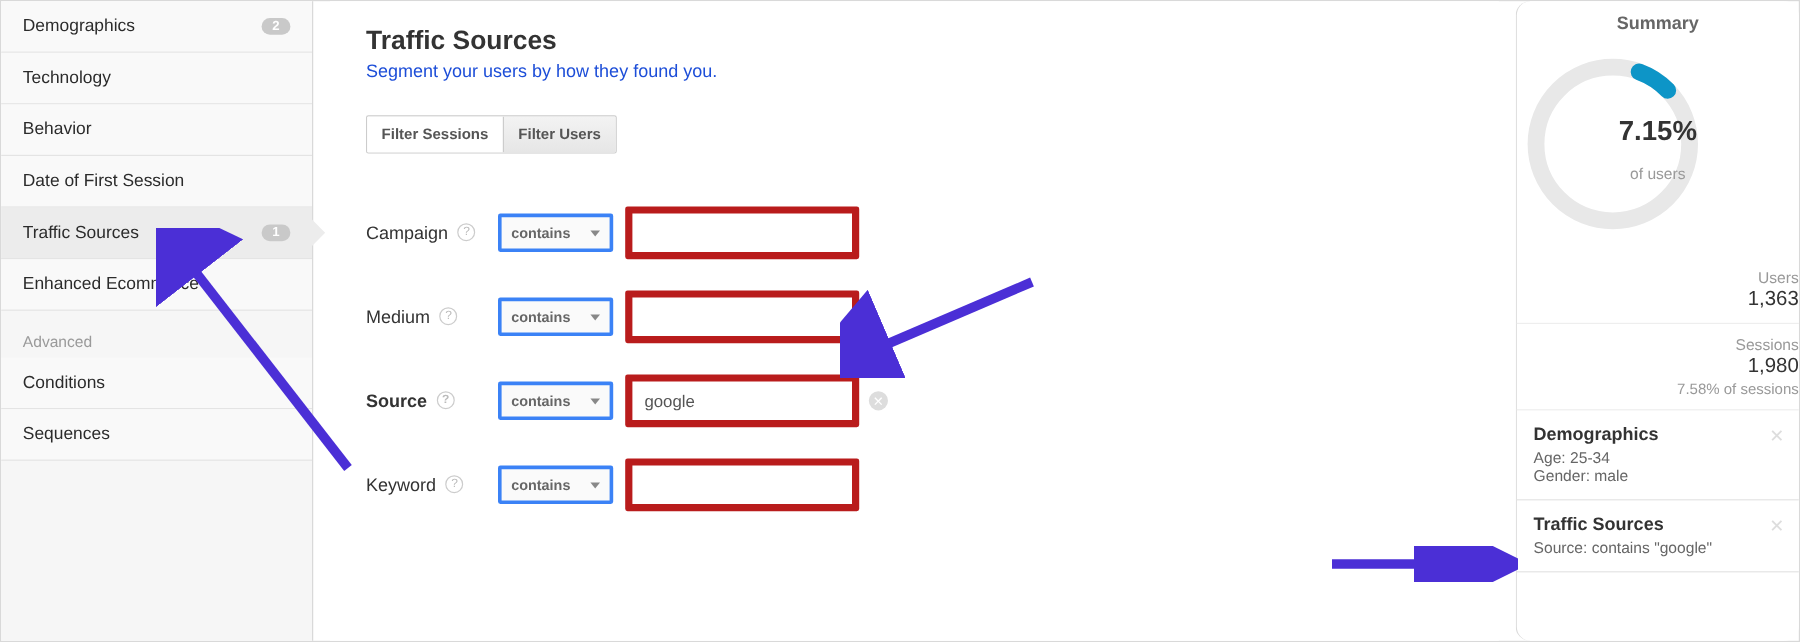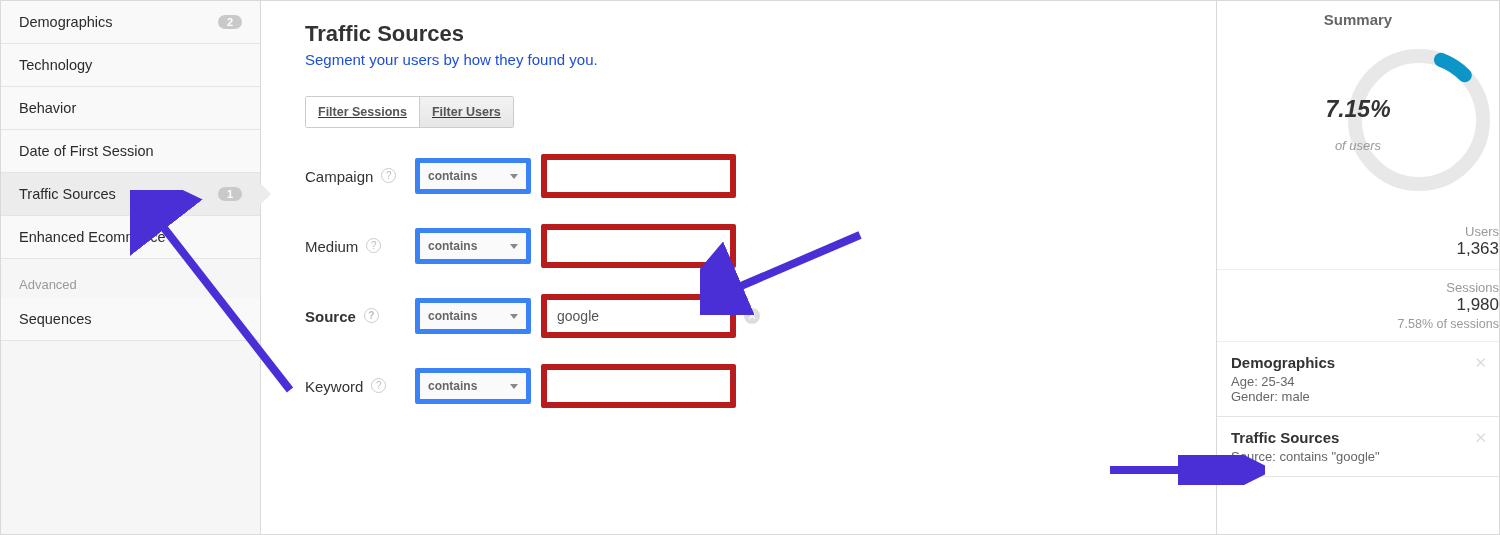"Summary" .summary { border-radius: none -> 12px; width: 283px -> 236px }
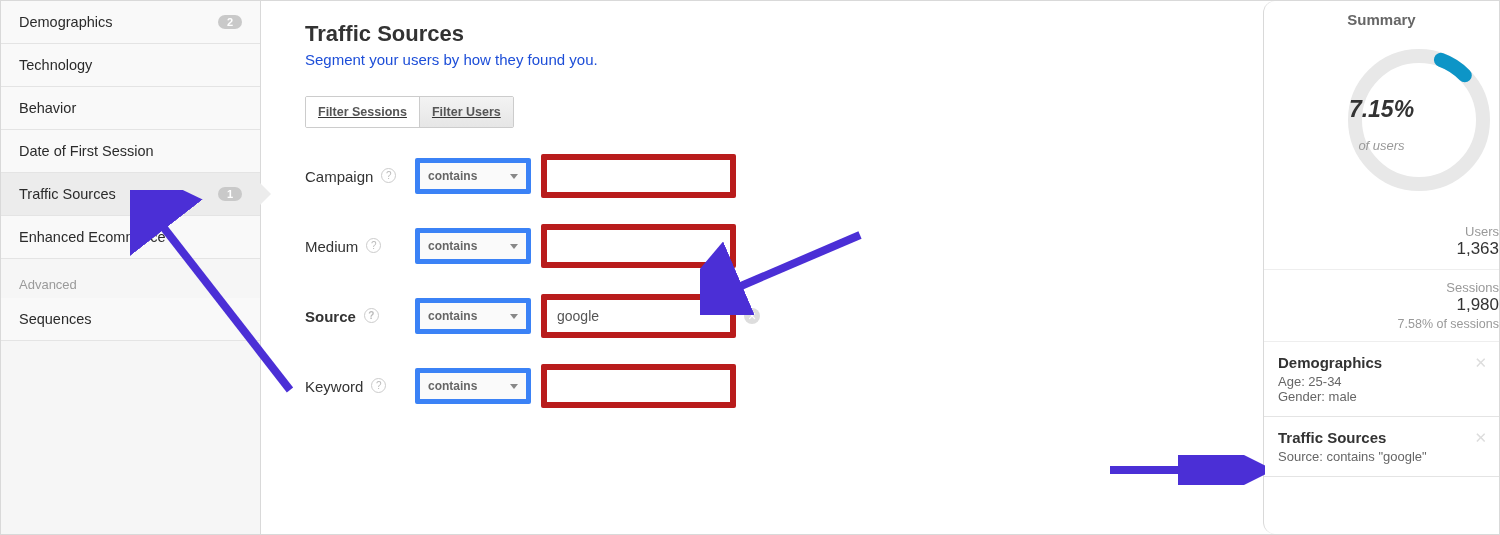"Filter Sessions" .filter-tabs { margin-bottom: 26px -> 44px; text-decoration: underline -> none }
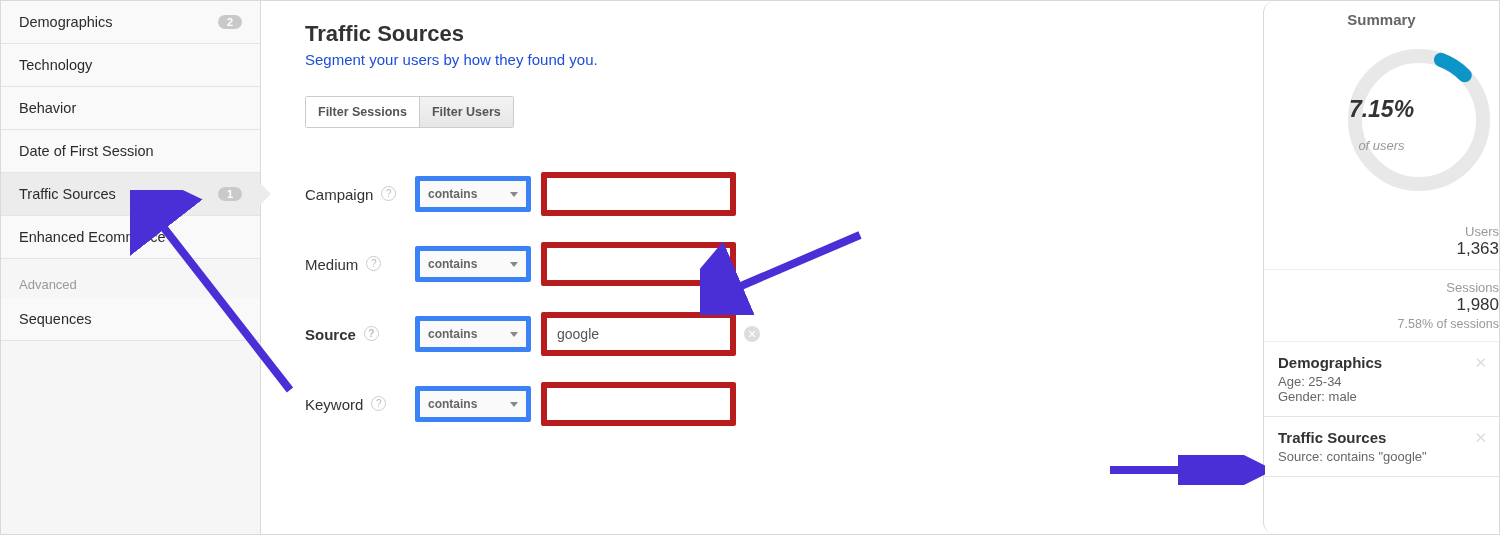"7.15%" .donut-wrap { font-style: italic -> none; justify-content: flex-end -> flex-start }
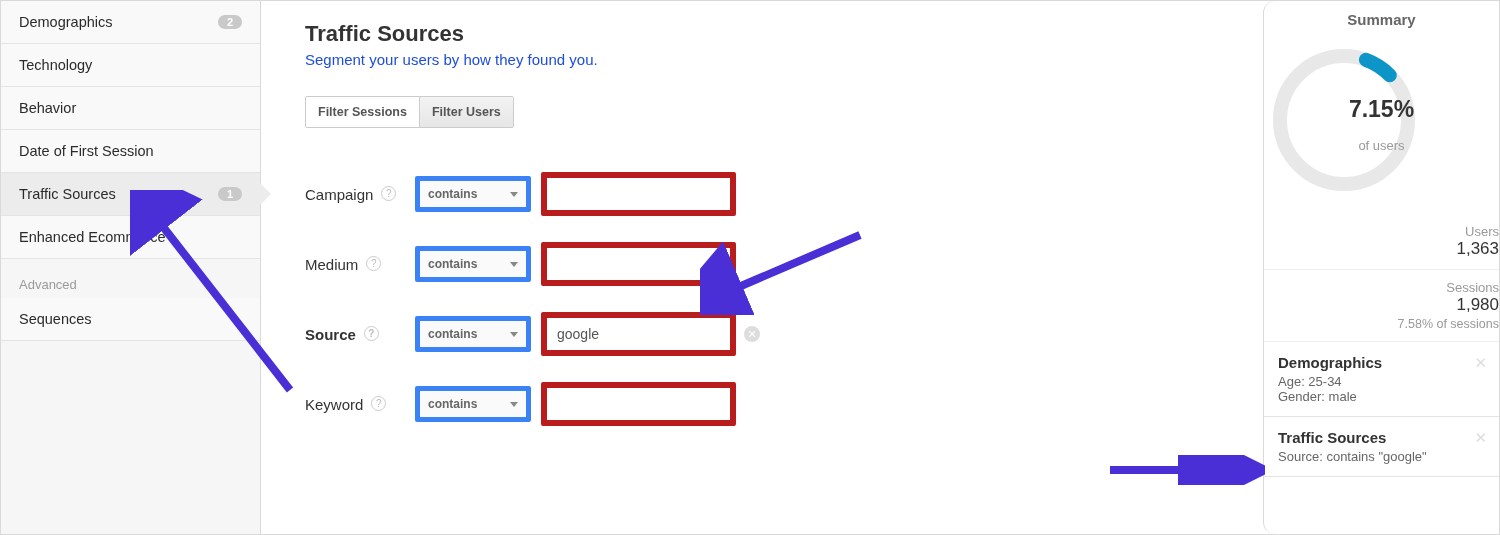"contains" .dropdown { border: 5px solid #3b82f6 -> 3px solid #3b82f6; width: 116px -> 96px }
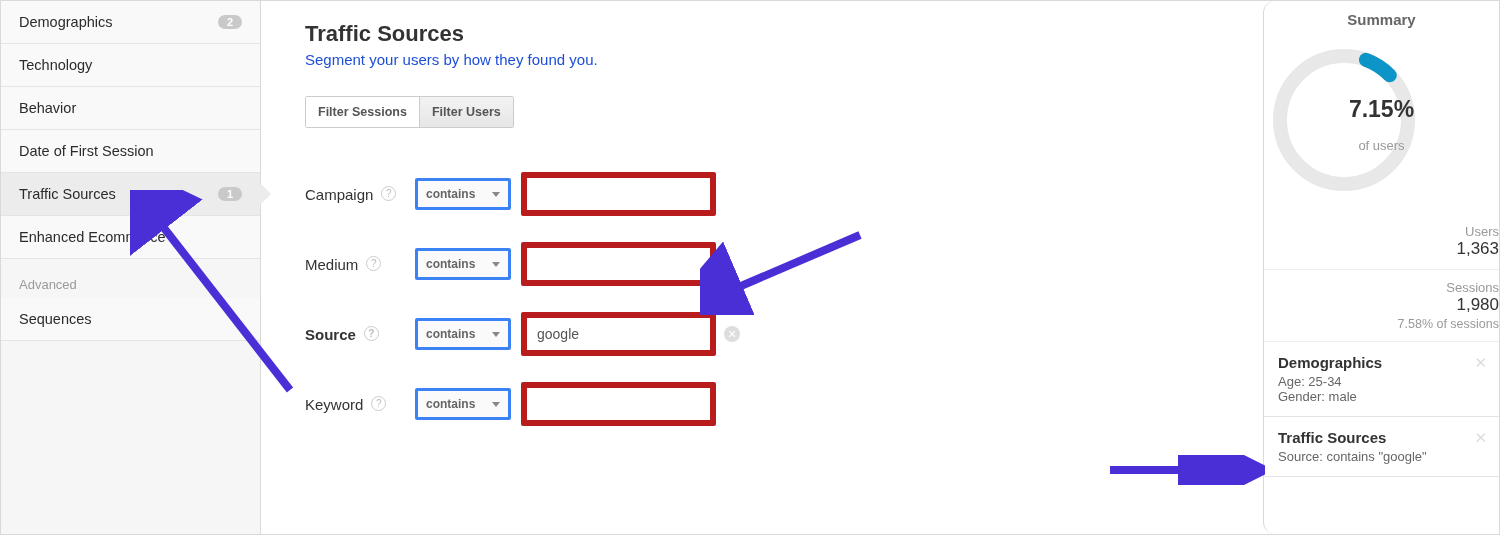"Conditions" div.sidebar-item { html: none -> <div> <span>Conditions</span> </div> }
